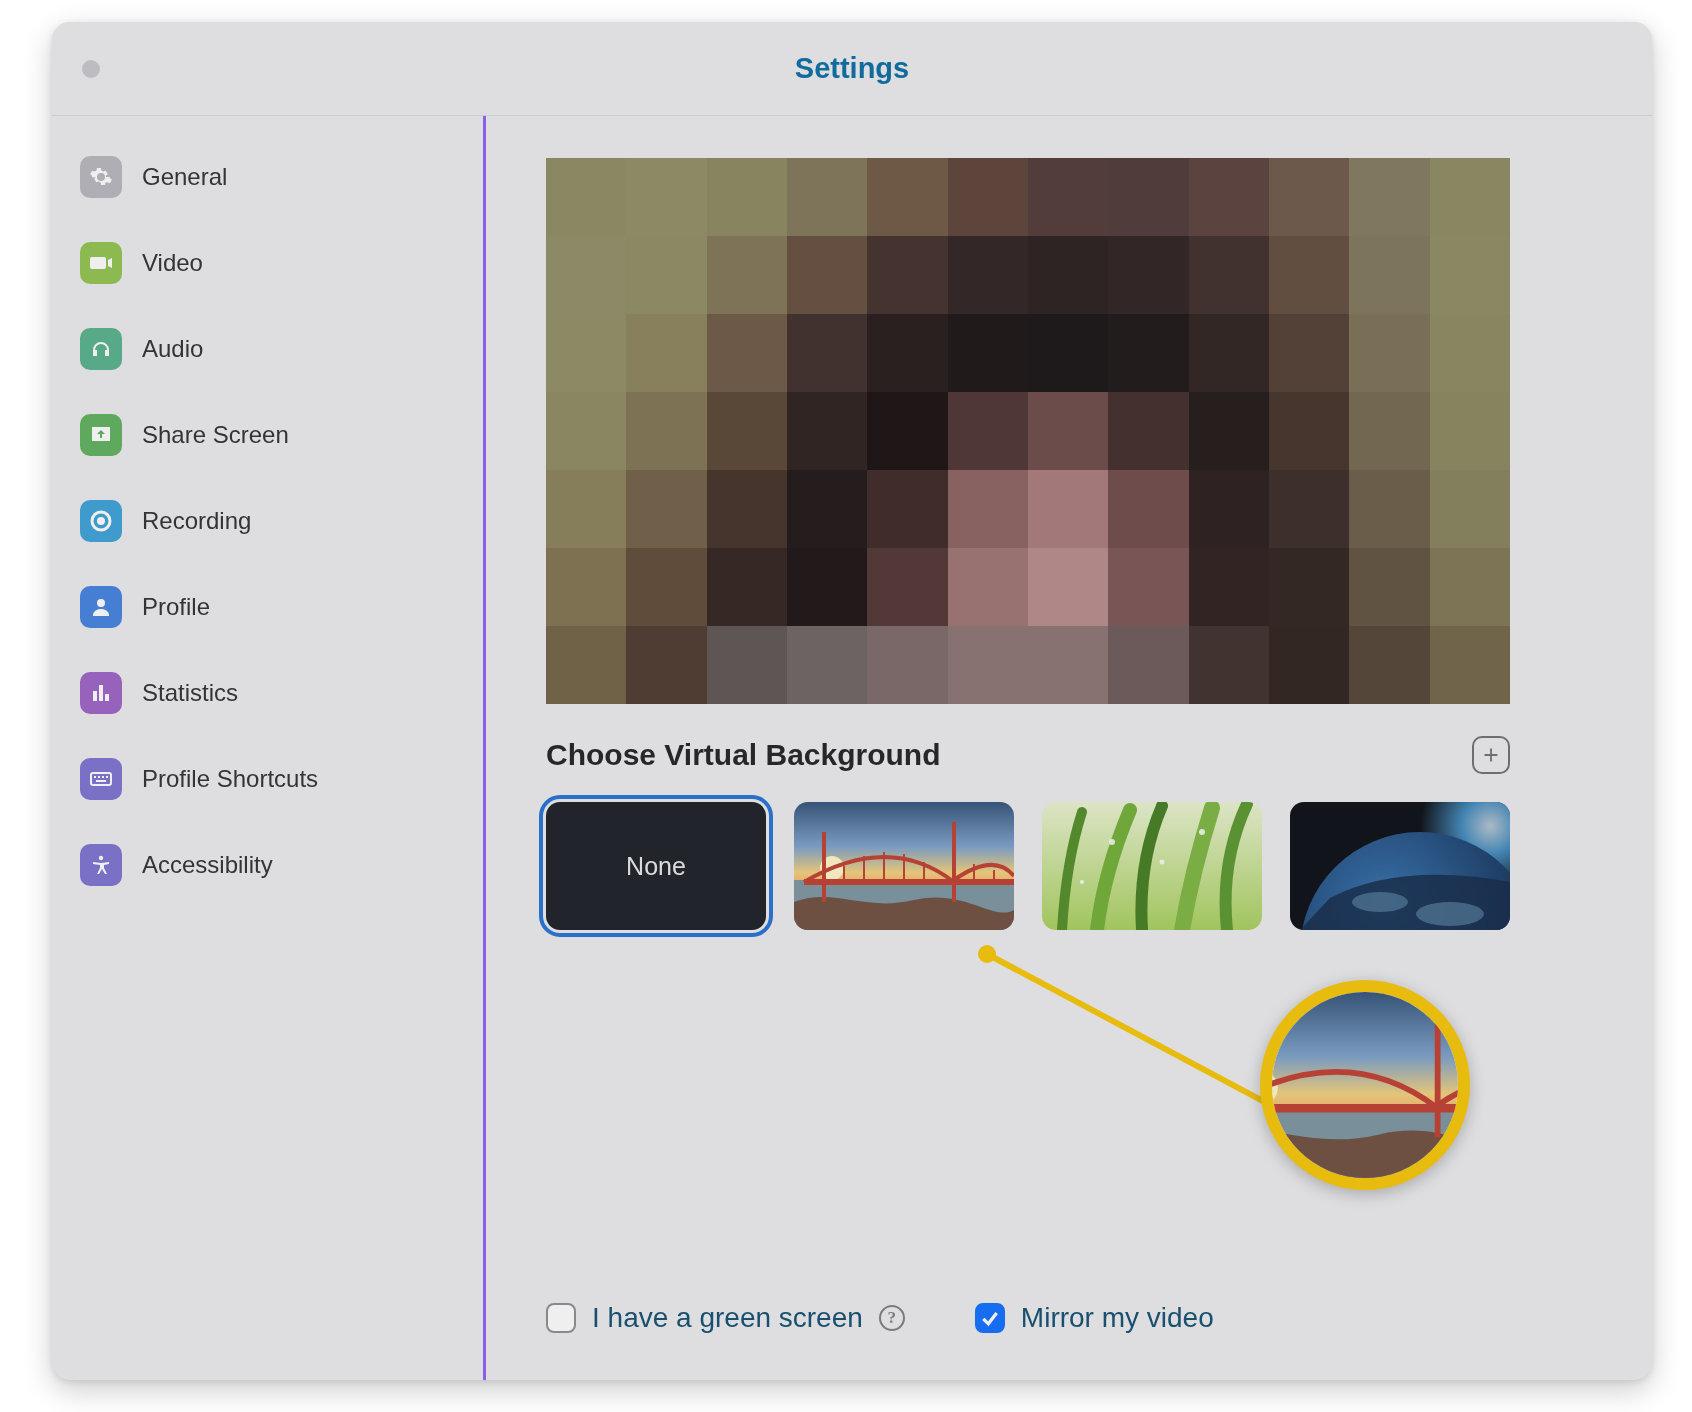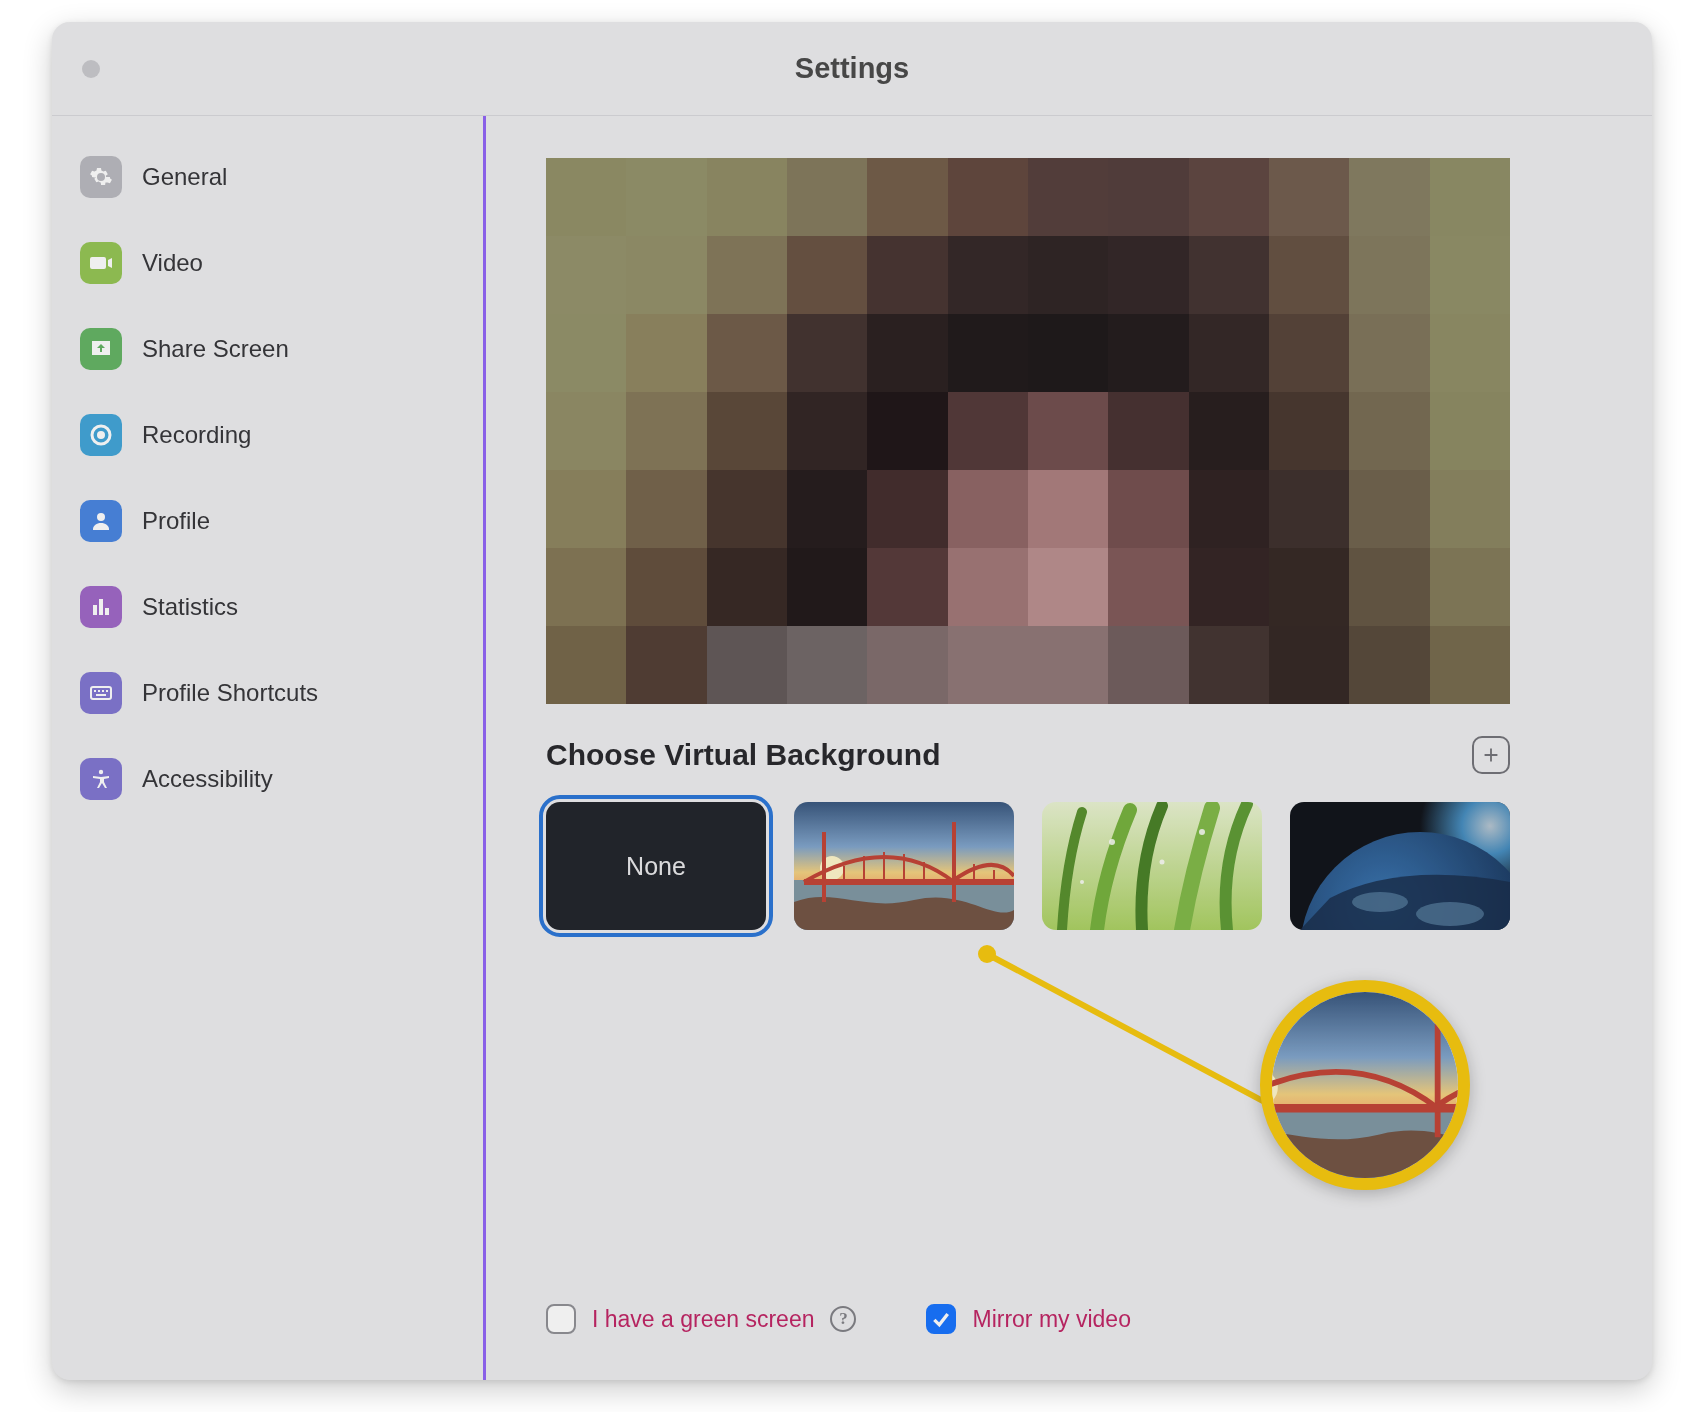"Settings" .title { color: #404040 -> #0369a1 }
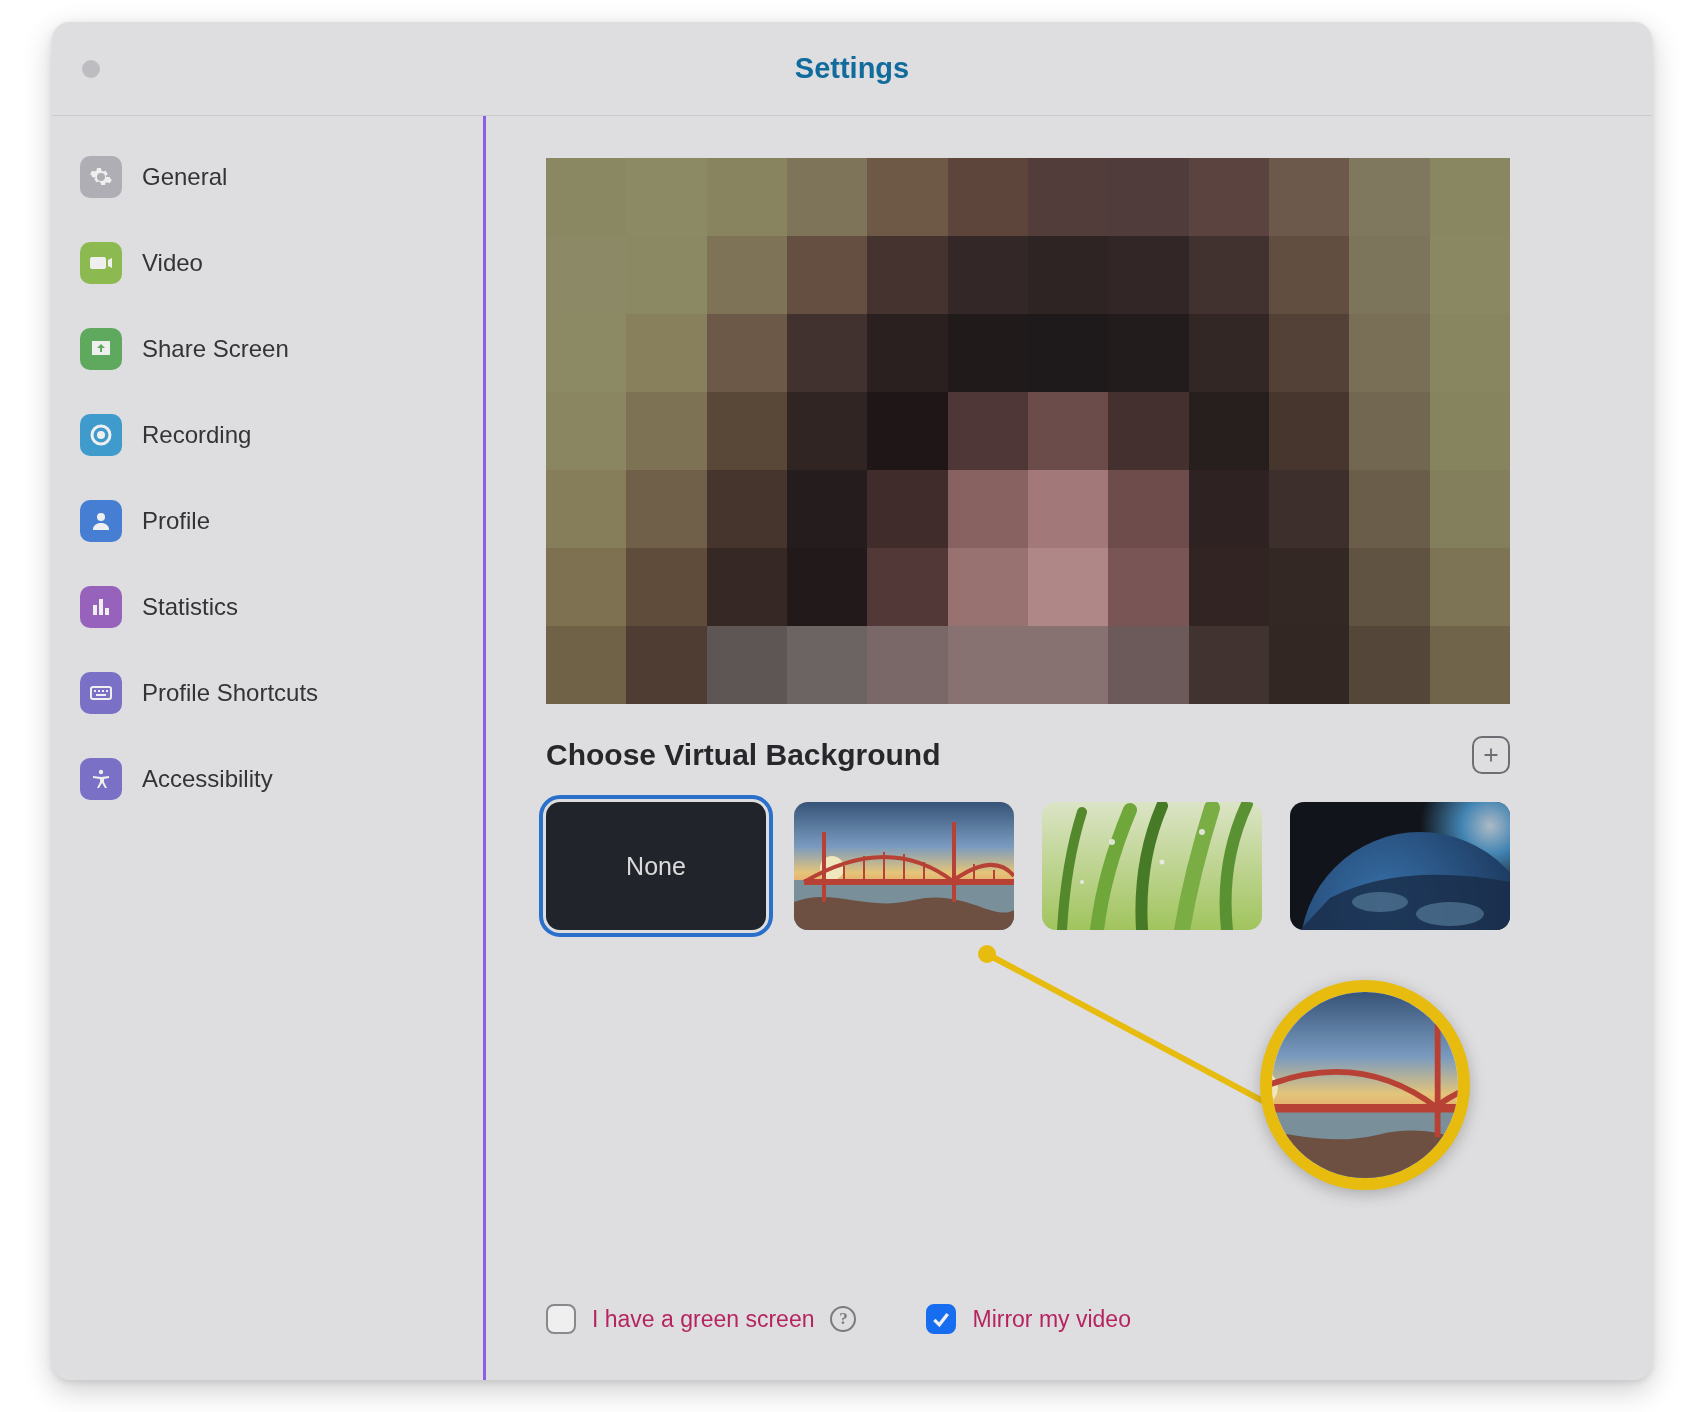"Audio" div.nav-item { html: none -> <div> <span> <svg> <path></path> </svg> </span> <span>Audio</span> </div> }
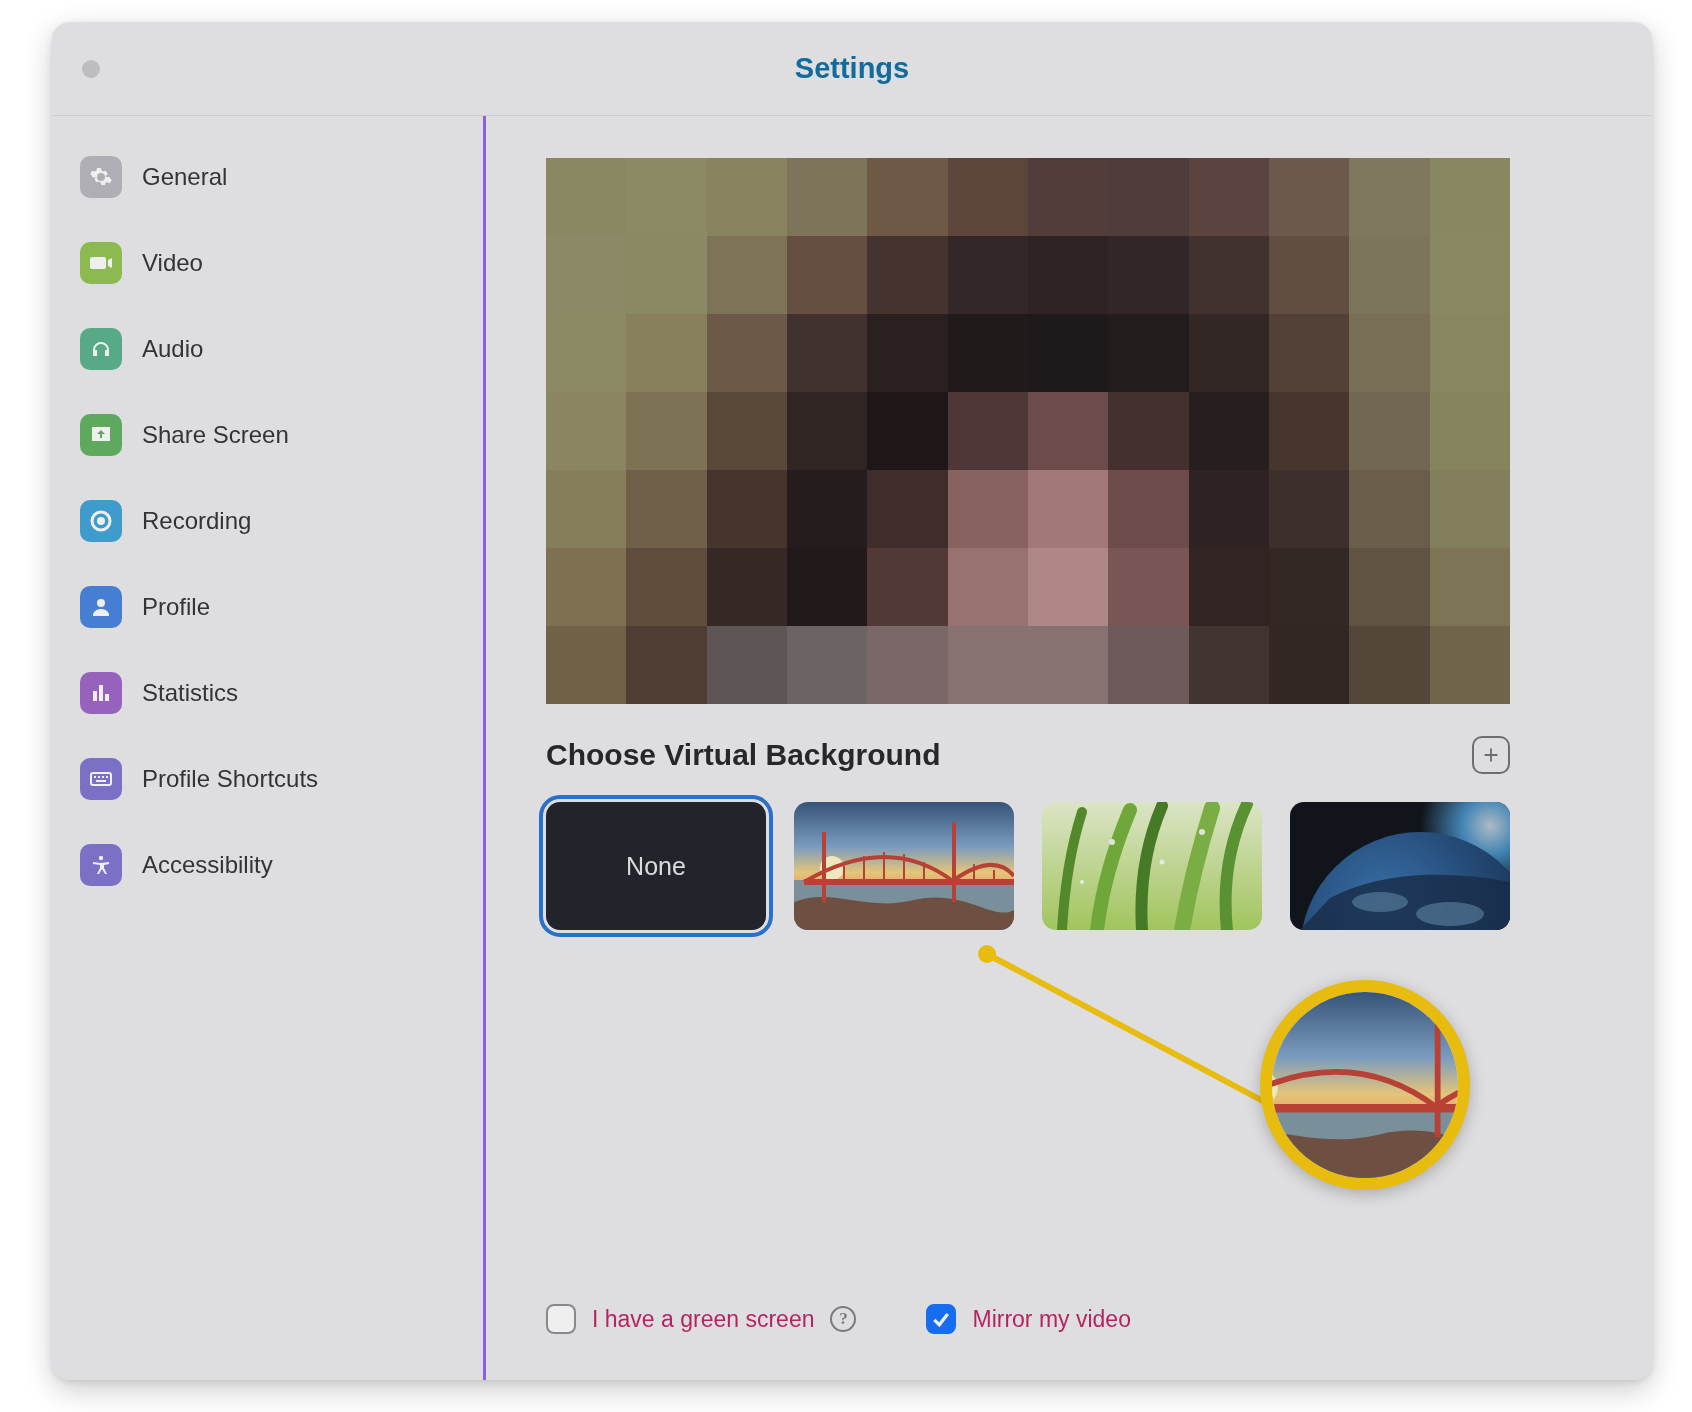"I have a green screen" .chk-label { color: #be185d -> #0c4a6e; font-size: 23px -> 28px }
